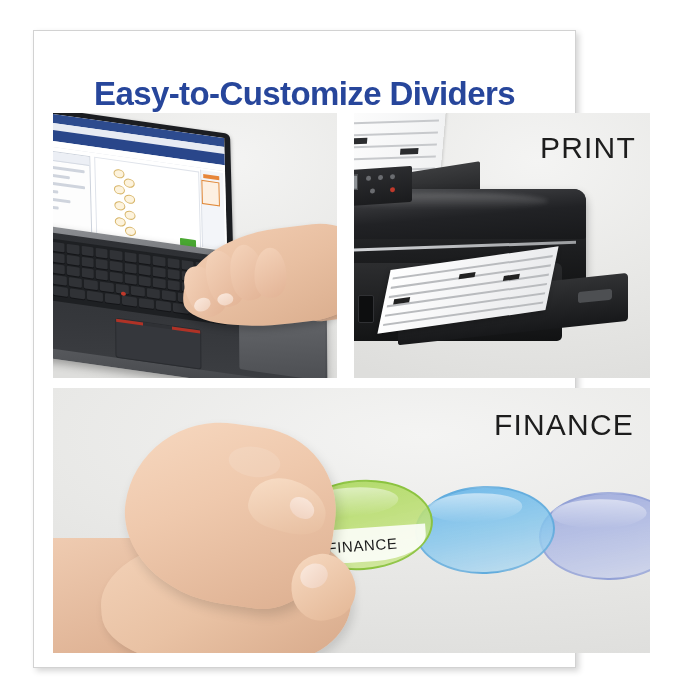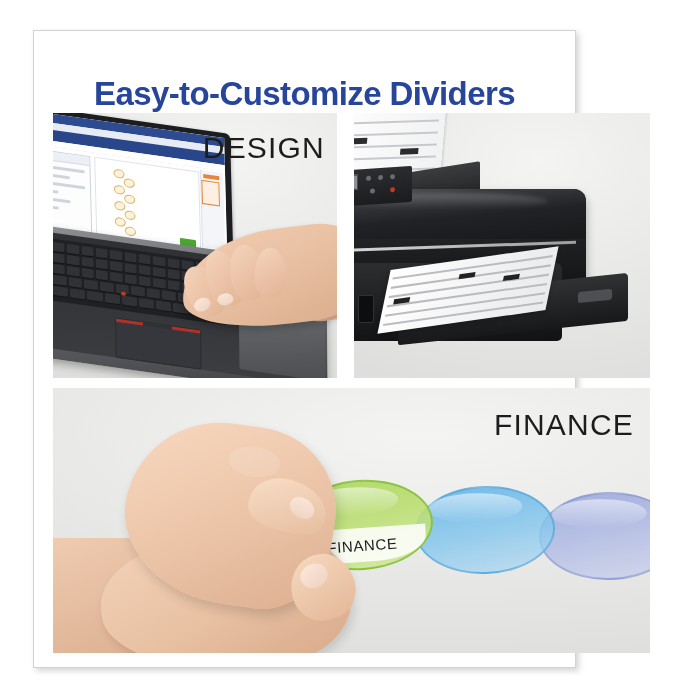"DESIGN" div.panel-label { html: <div>DESIGN</div> -> none }
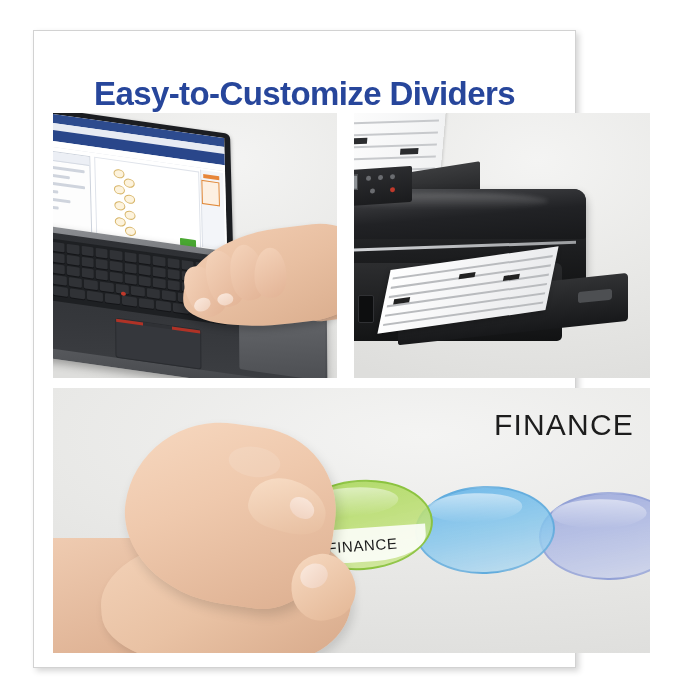"PRINT" div.panel-label { html: none -> <div>PRINT</div> }
